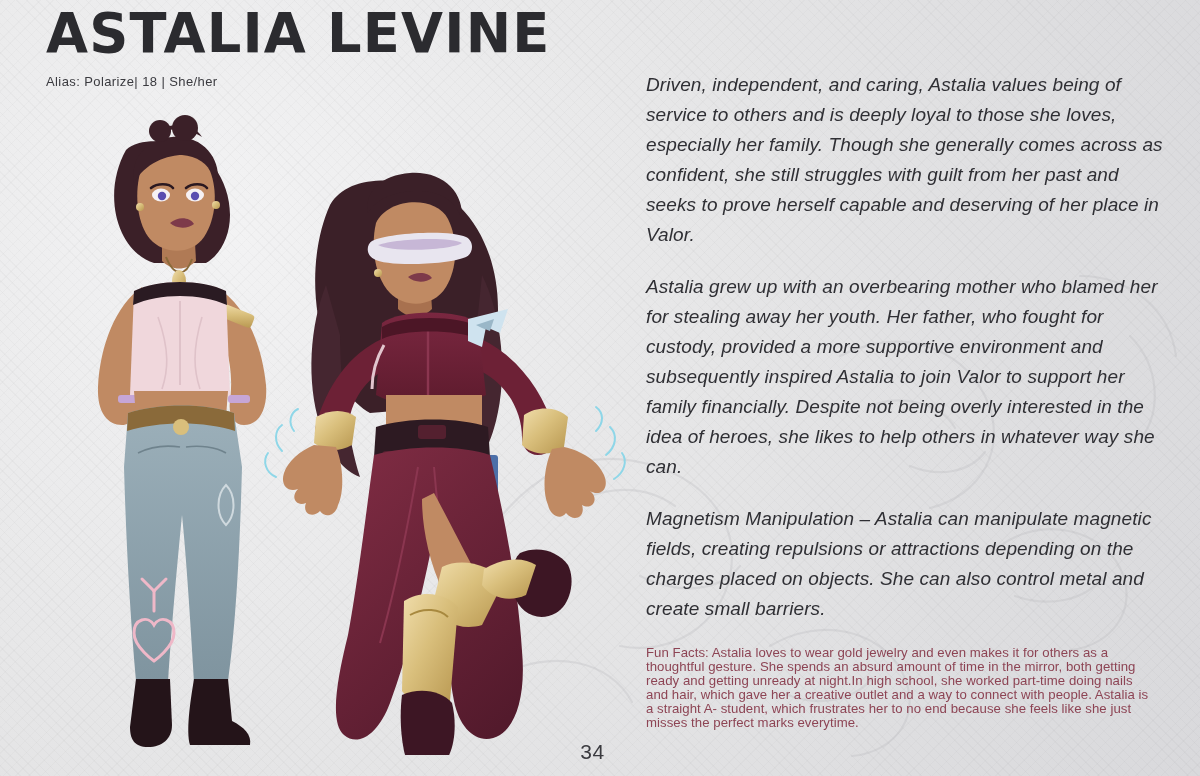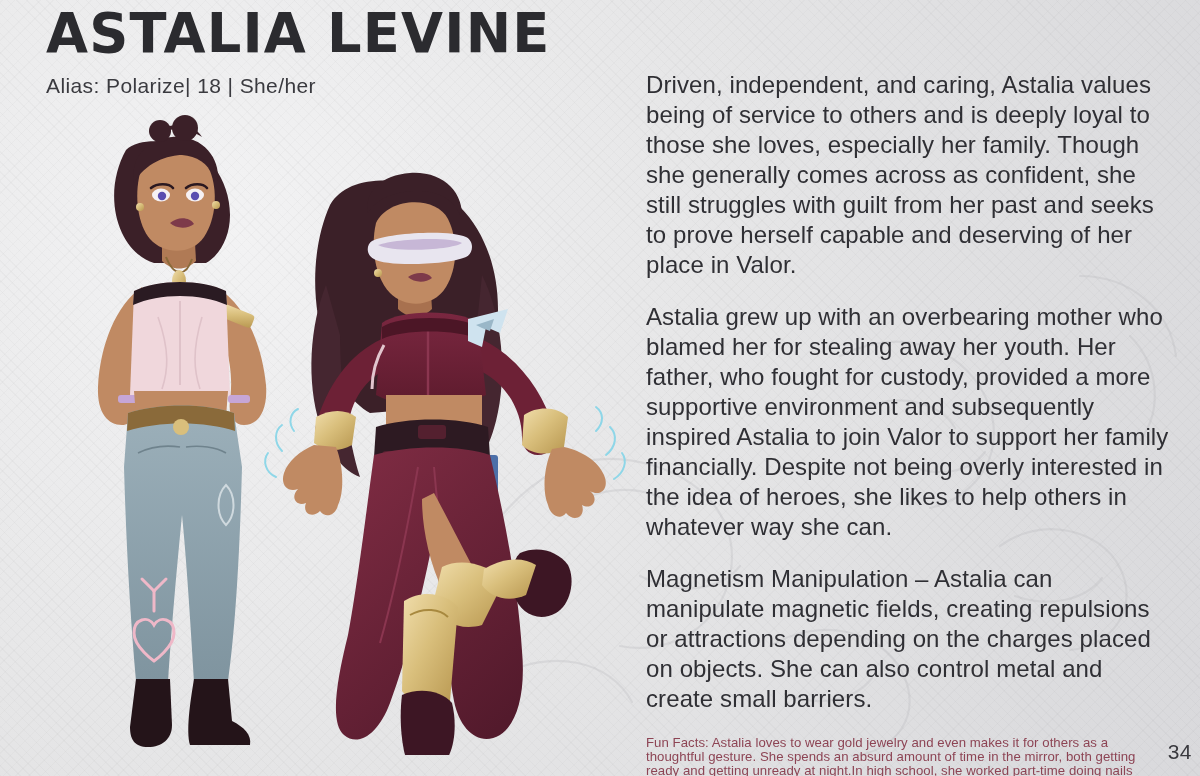"Alias: Polarize| 18 | She/her" #alias-line { font-size: 21px -> 13px }
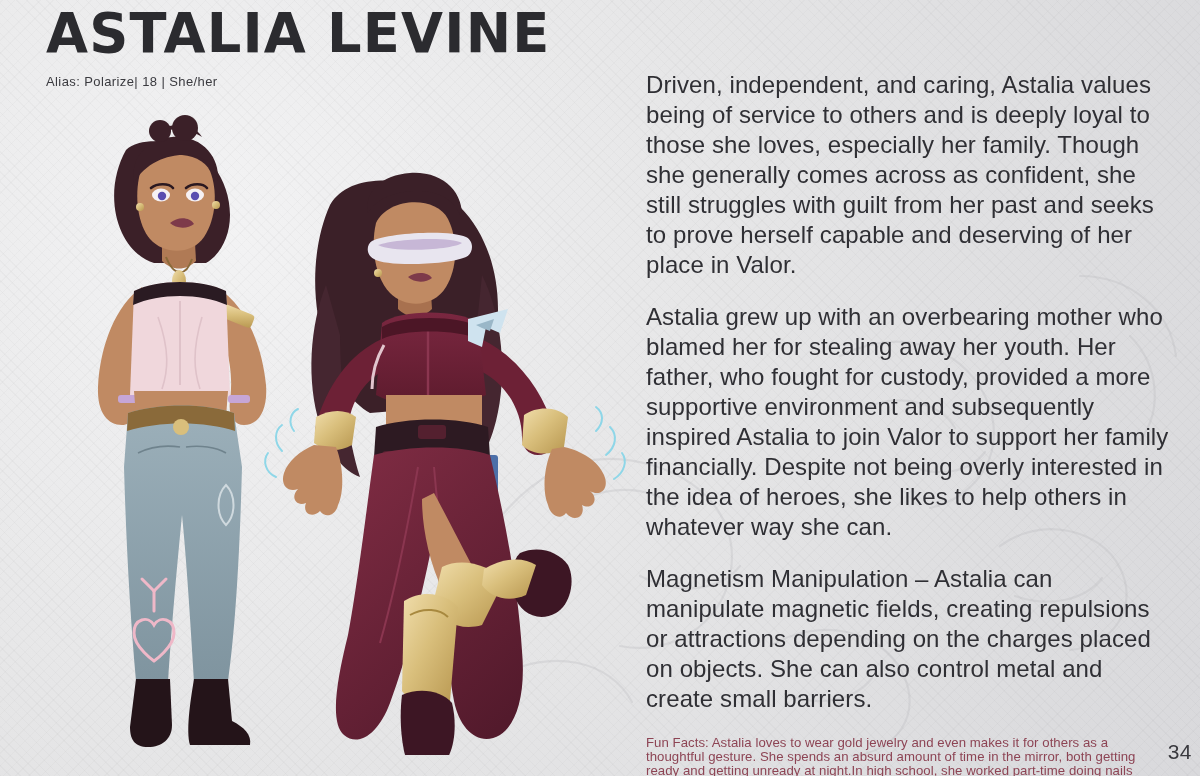"Driven, independent, and caring, Astalia" .body-para { font-size: 24px -> 19px; font-style: none -> italic }
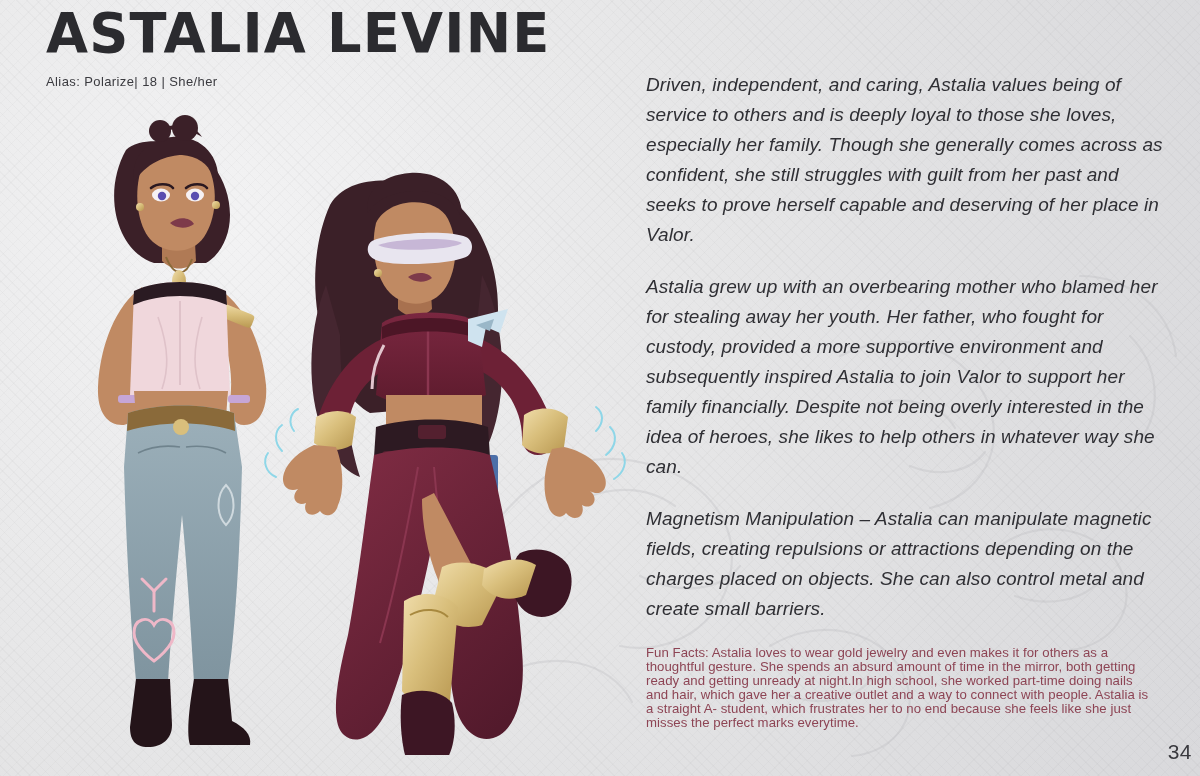"34" #page-number { right: 8px -> 15px; text-align: right -> center }
